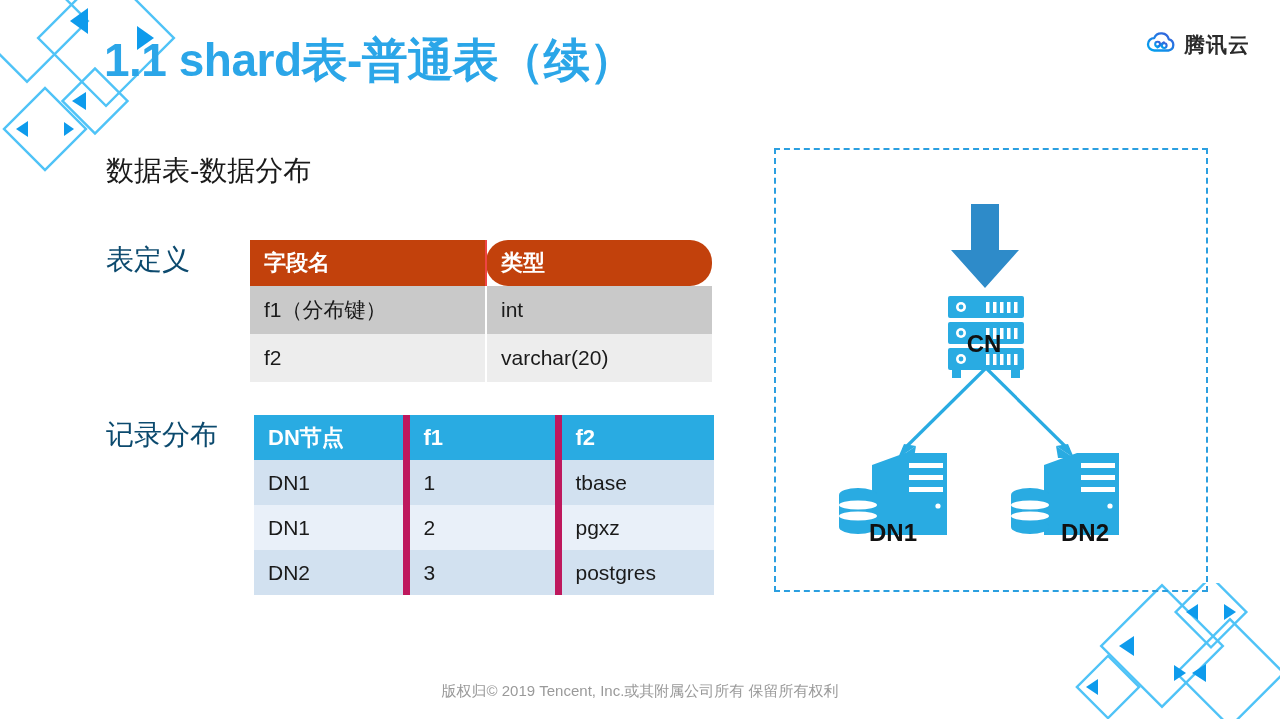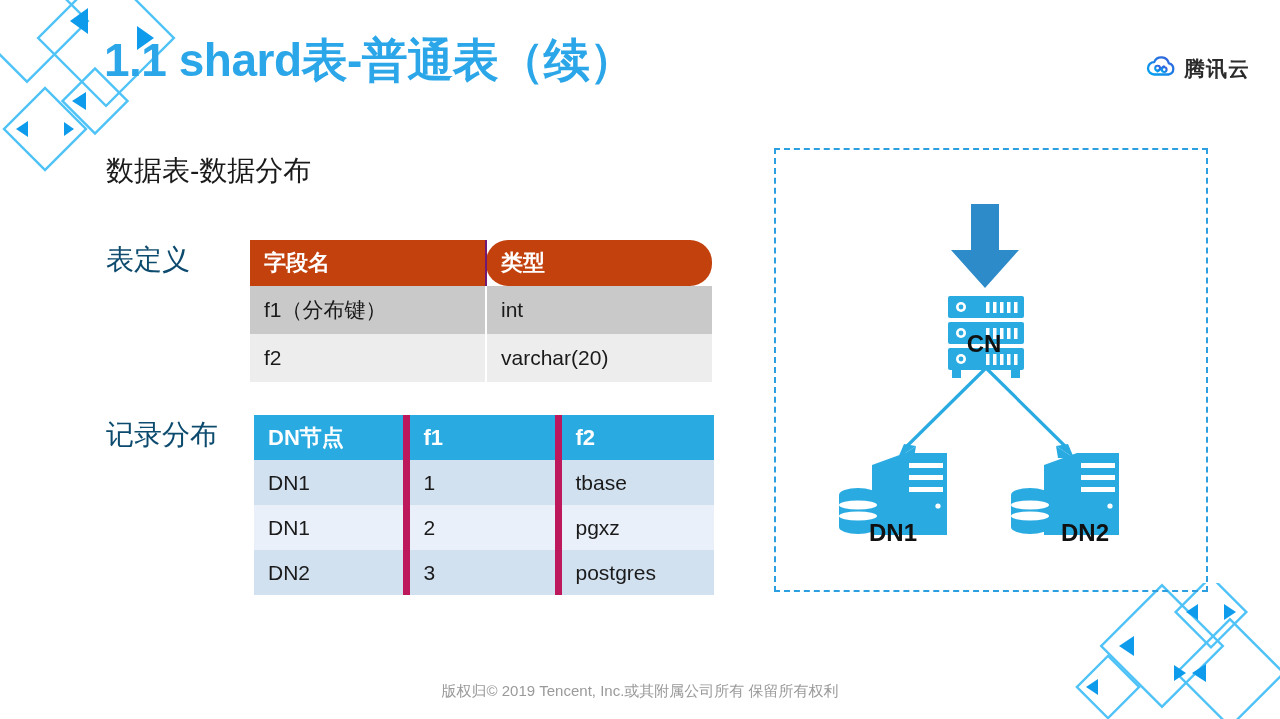"腾讯云" #brand-logo { margin-top: 24px -> none }
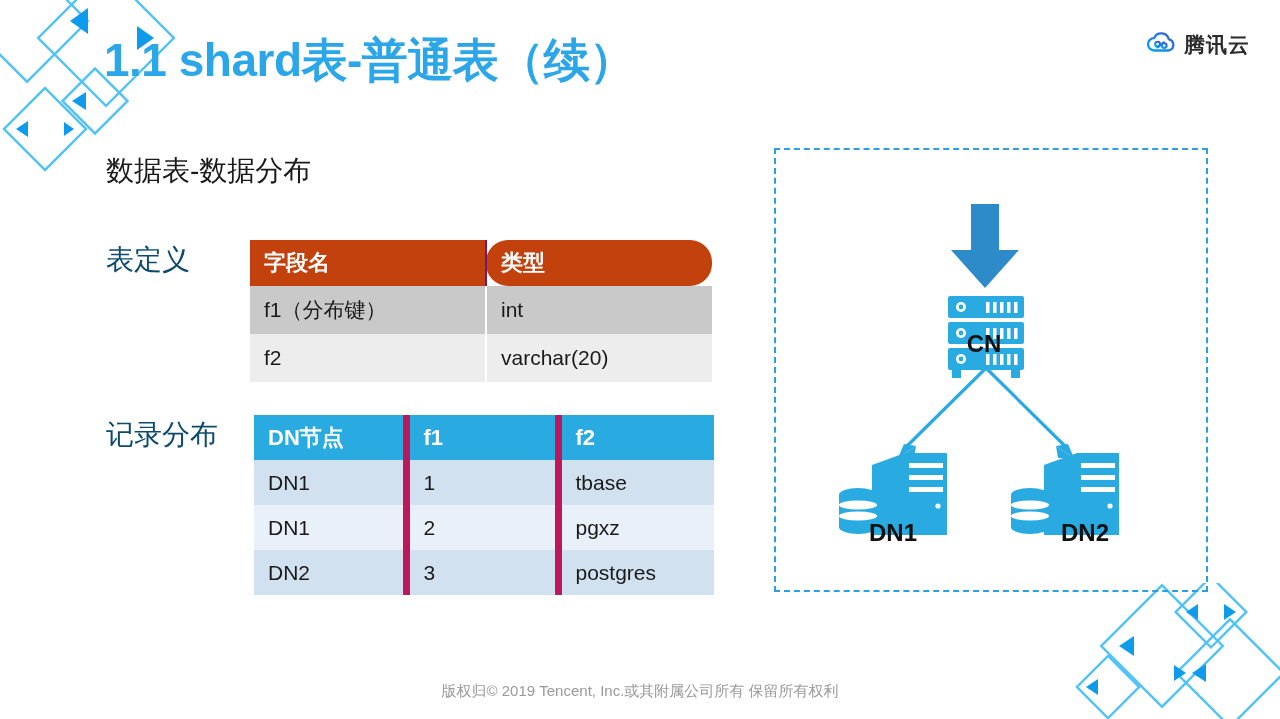"类型" #table-definition th + th { border-left: 2px solid #701a75 -> 2px solid #ef4444 }
